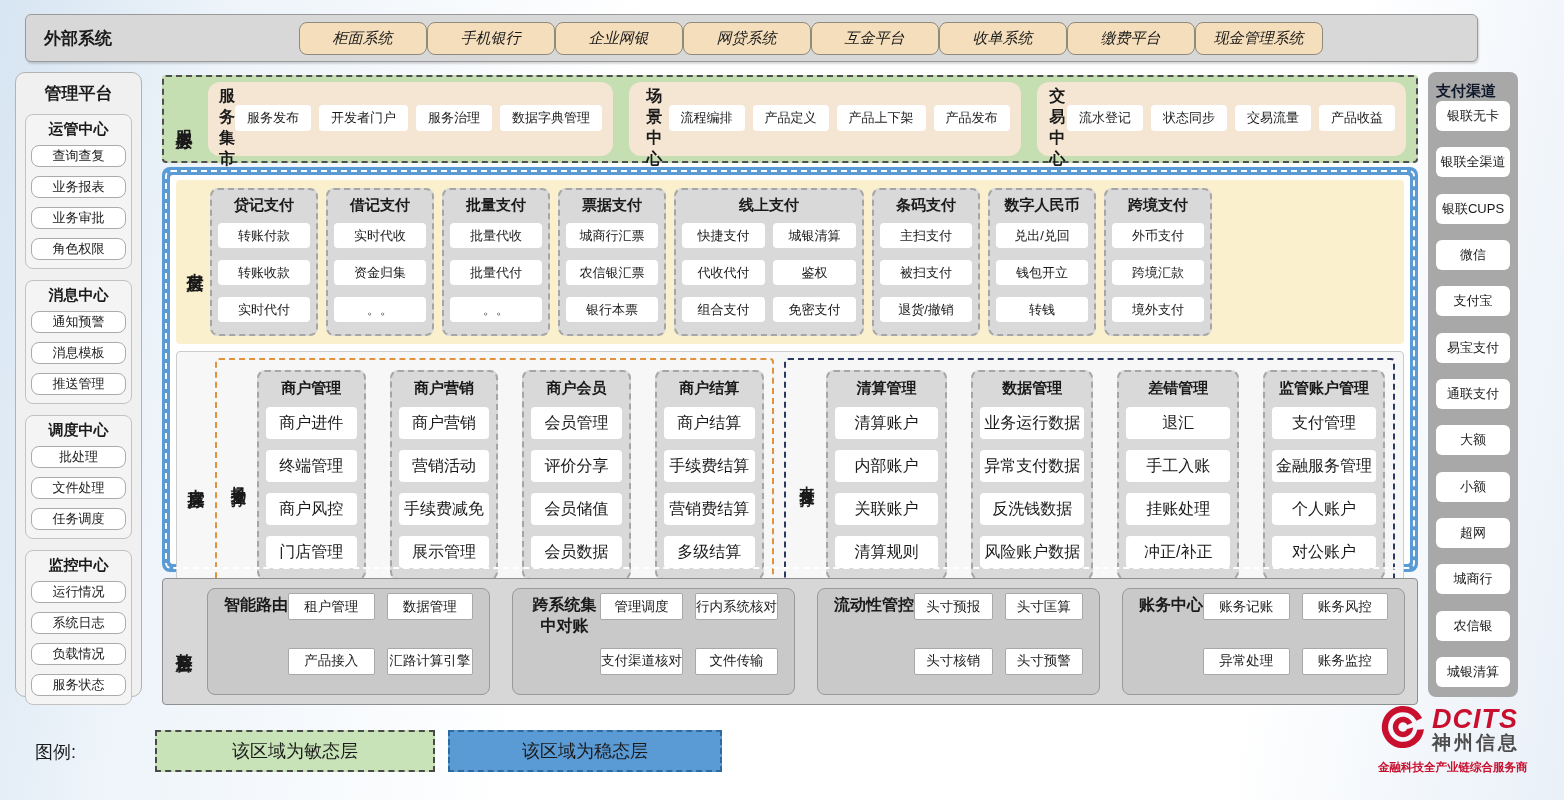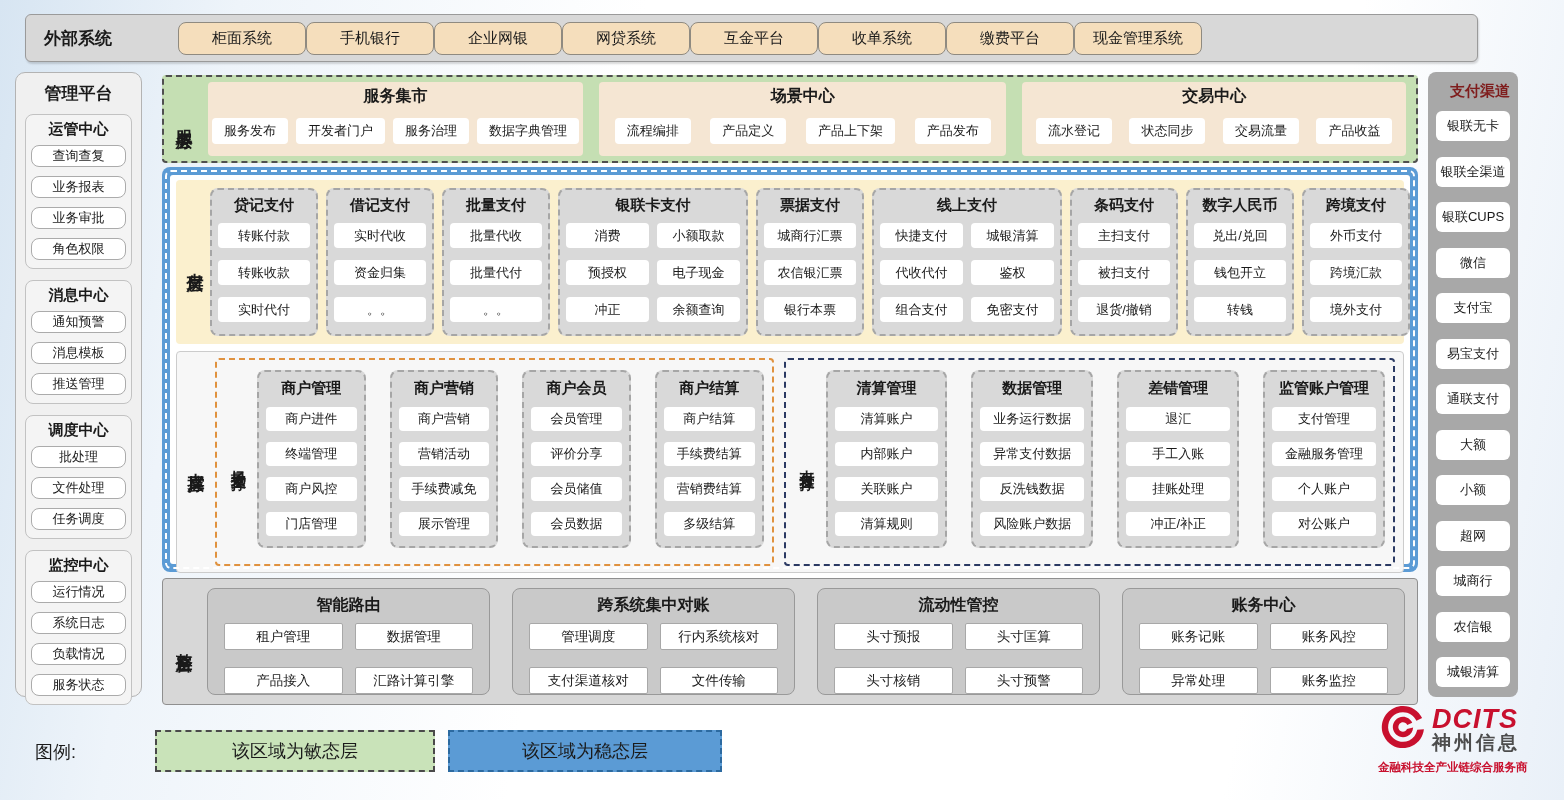"柜面系统" .top-systems { font-style: none -> italic; justify-content: flex-start -> center }
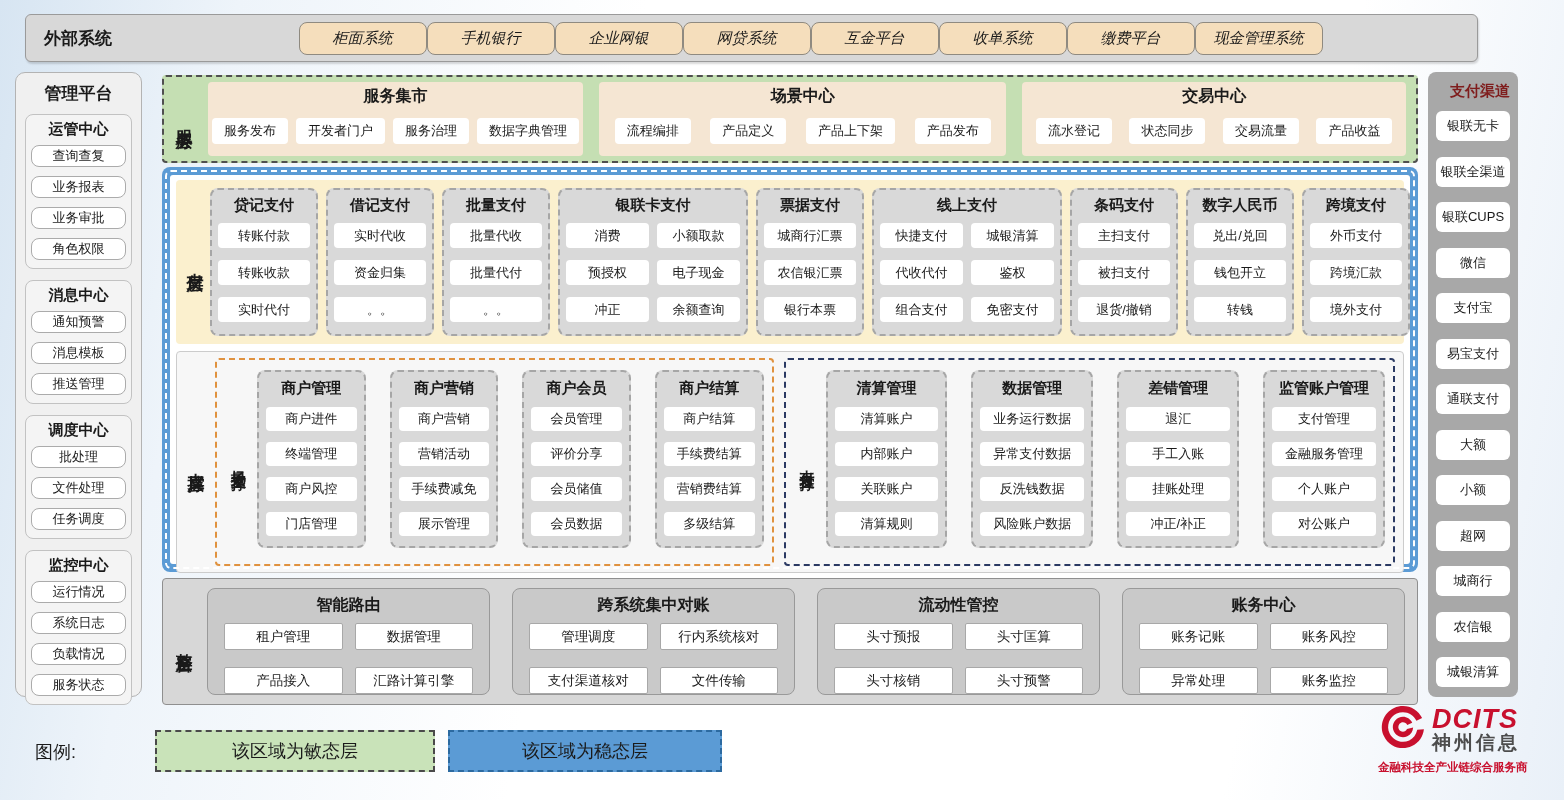"服务集市" .svc-panel { border-radius: 4px -> 12px; flex-direction: column -> none; padding: 4px 4px 7px -> 4px 11px 7px }
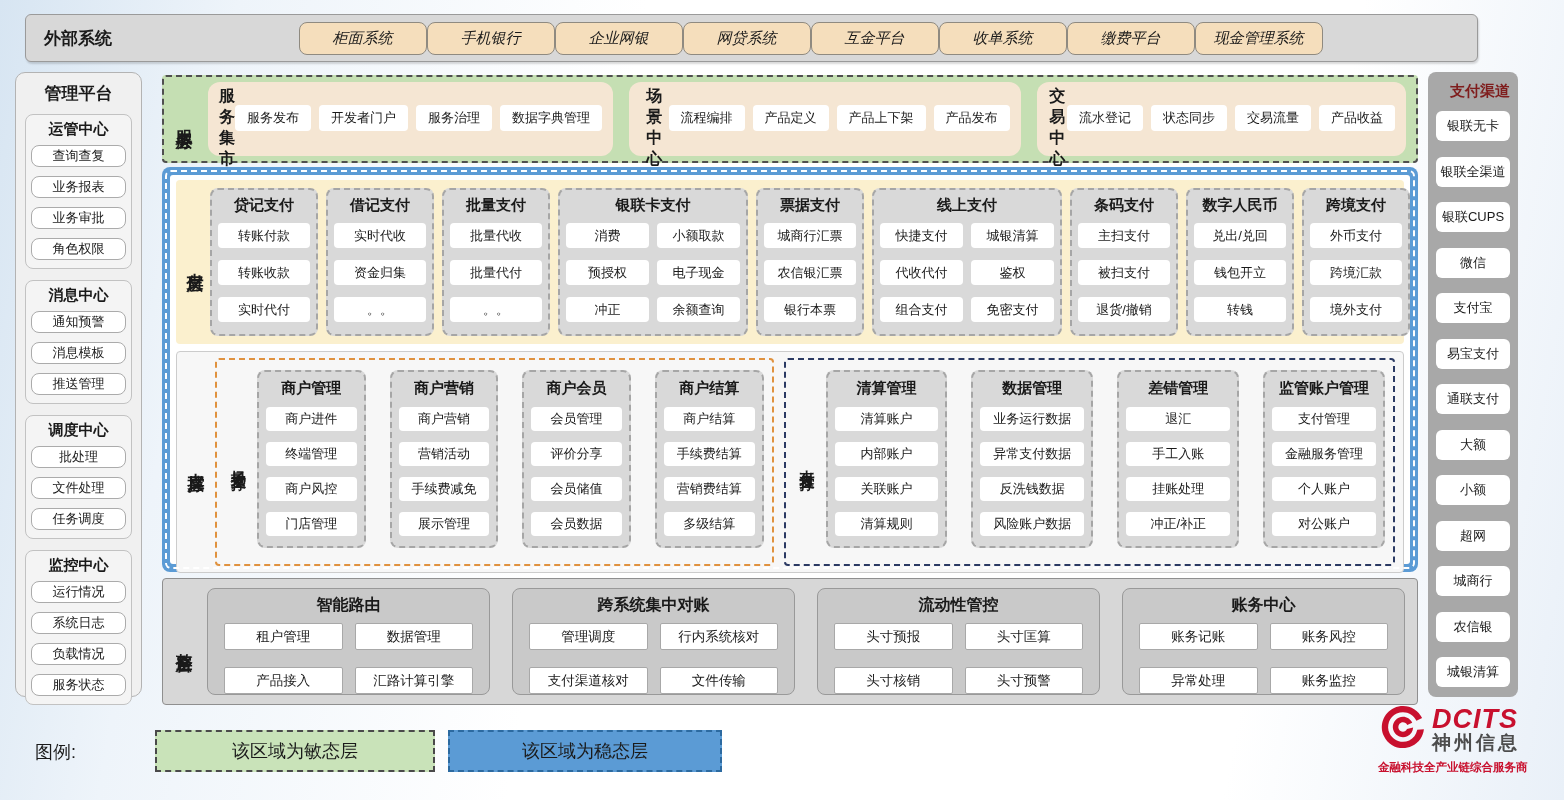"支付渠道" .chan-title { color: #7f1d1d -> #0f172a; margin-bottom: 10px -> none; text-align: right -> left }
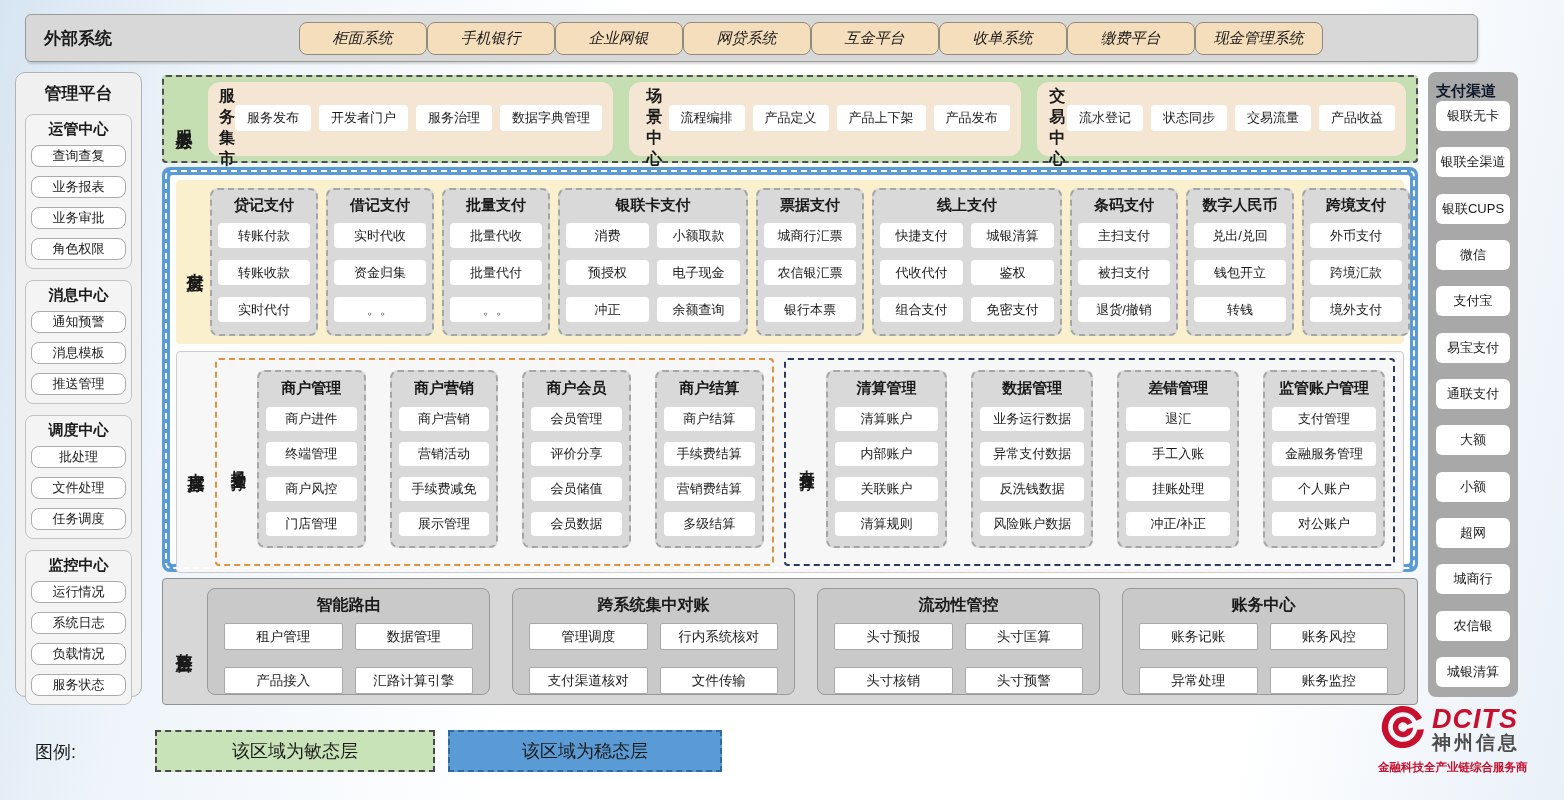"银联卡支付" div.pay-col { html: <div> <div>银联卡支付</div> <div> <div>消费</div> <div>小额取款</div> <div>预授权</div> <div>电子现金</div> <div>冲正</div> <div>余额查询</div> </div> </div> -> none }
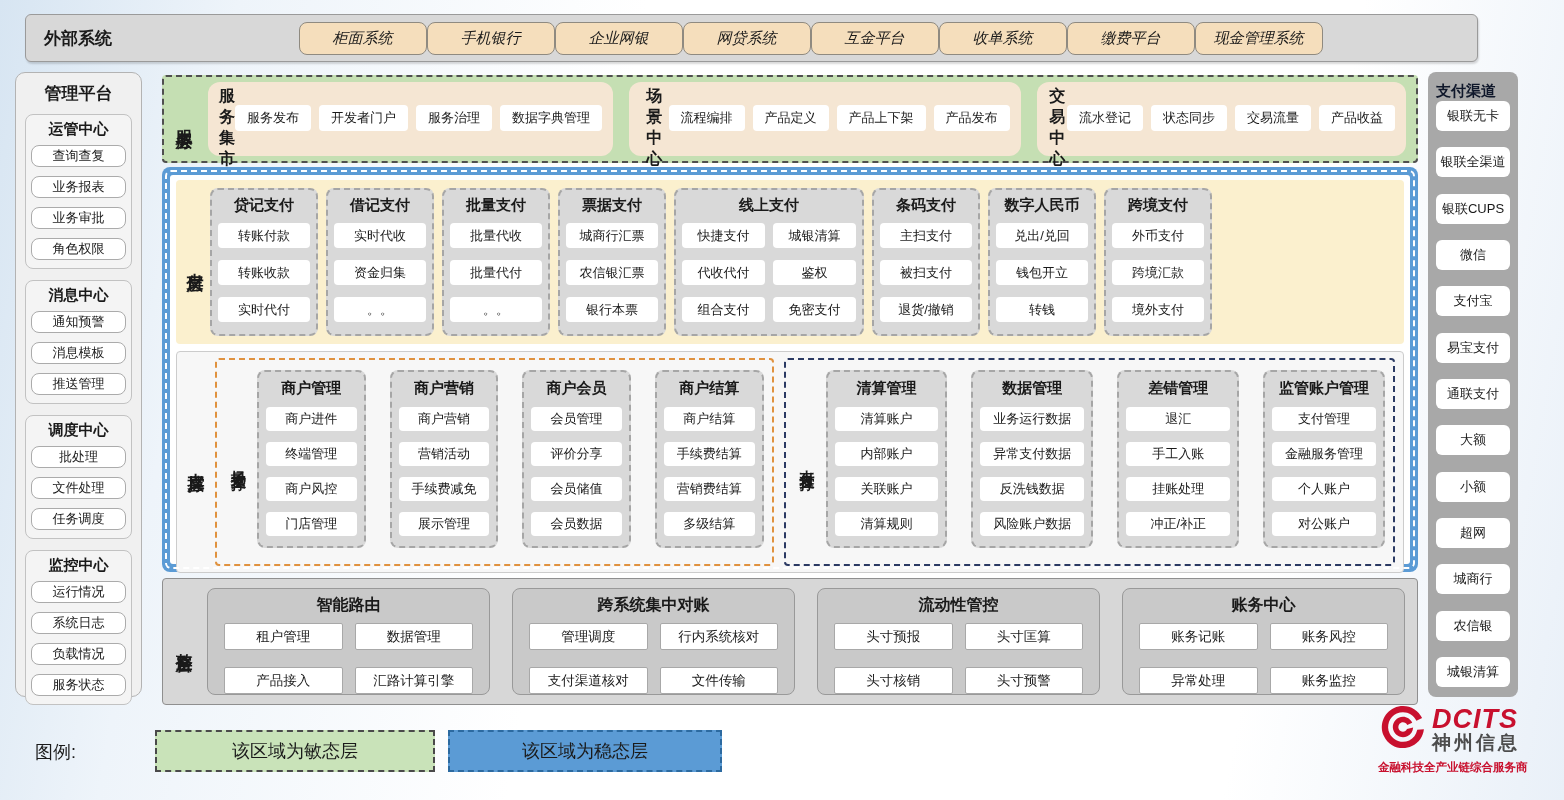"商户进件" .sup-btn { font-size: 13px -> 16px; height: 24px -> 32px }
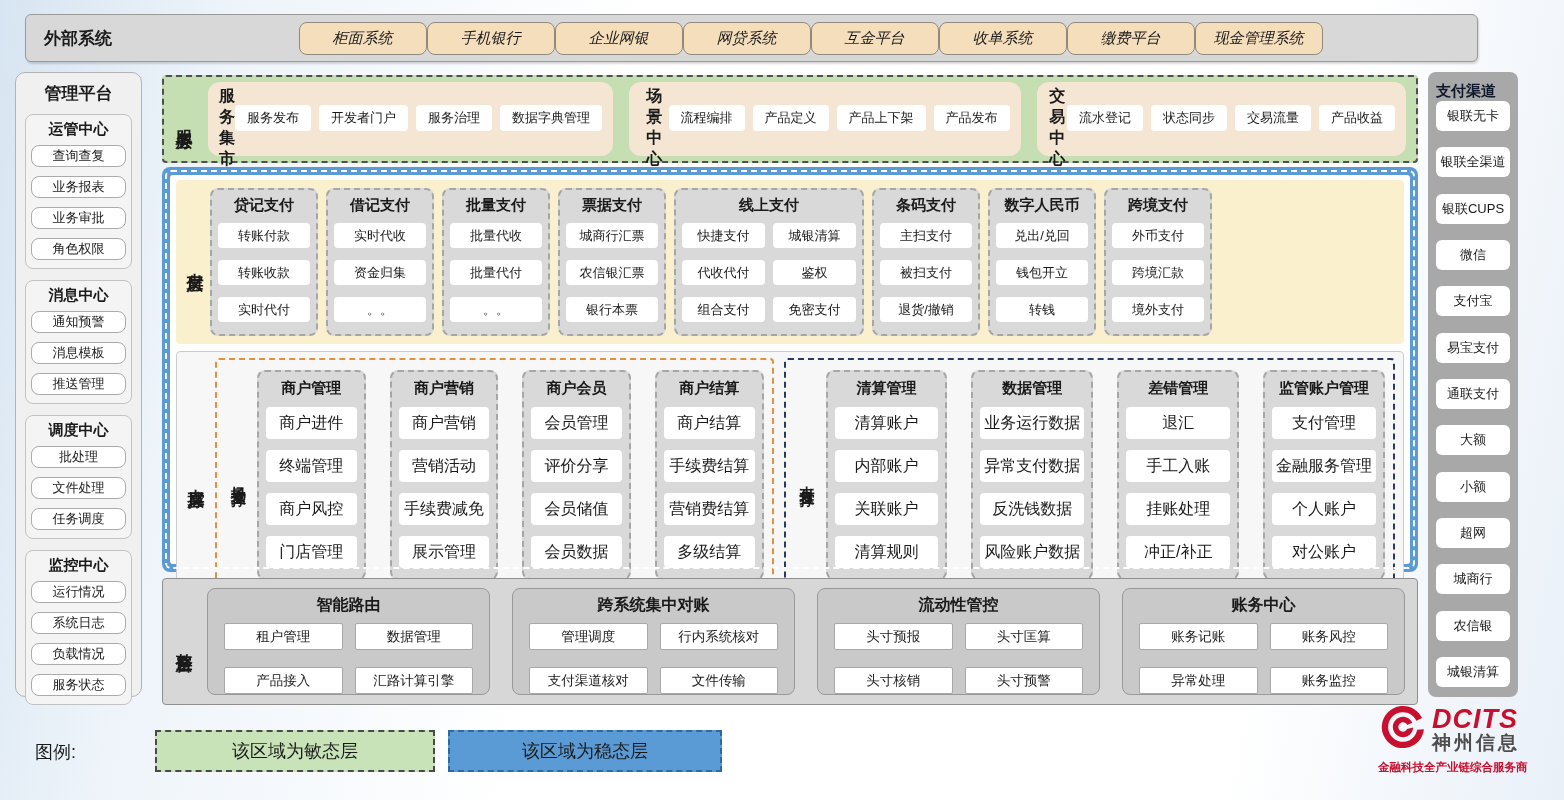"智能路由" .int-group { flex-direction: column -> row }
